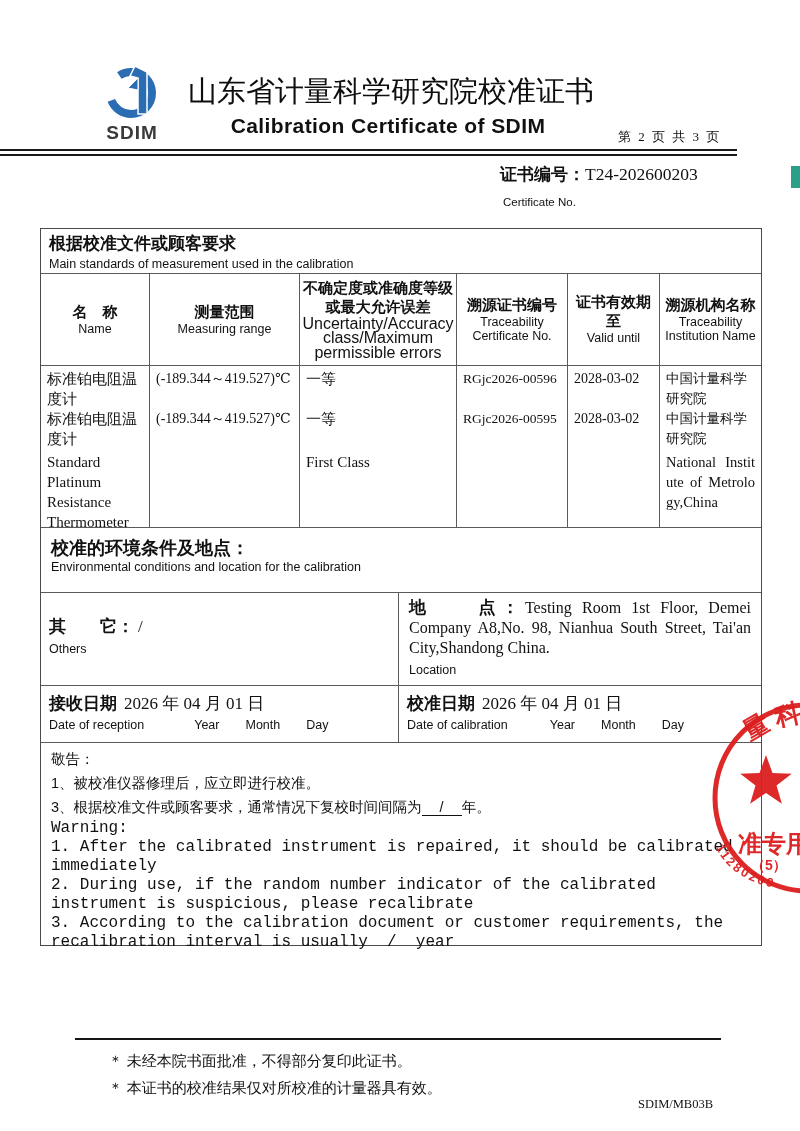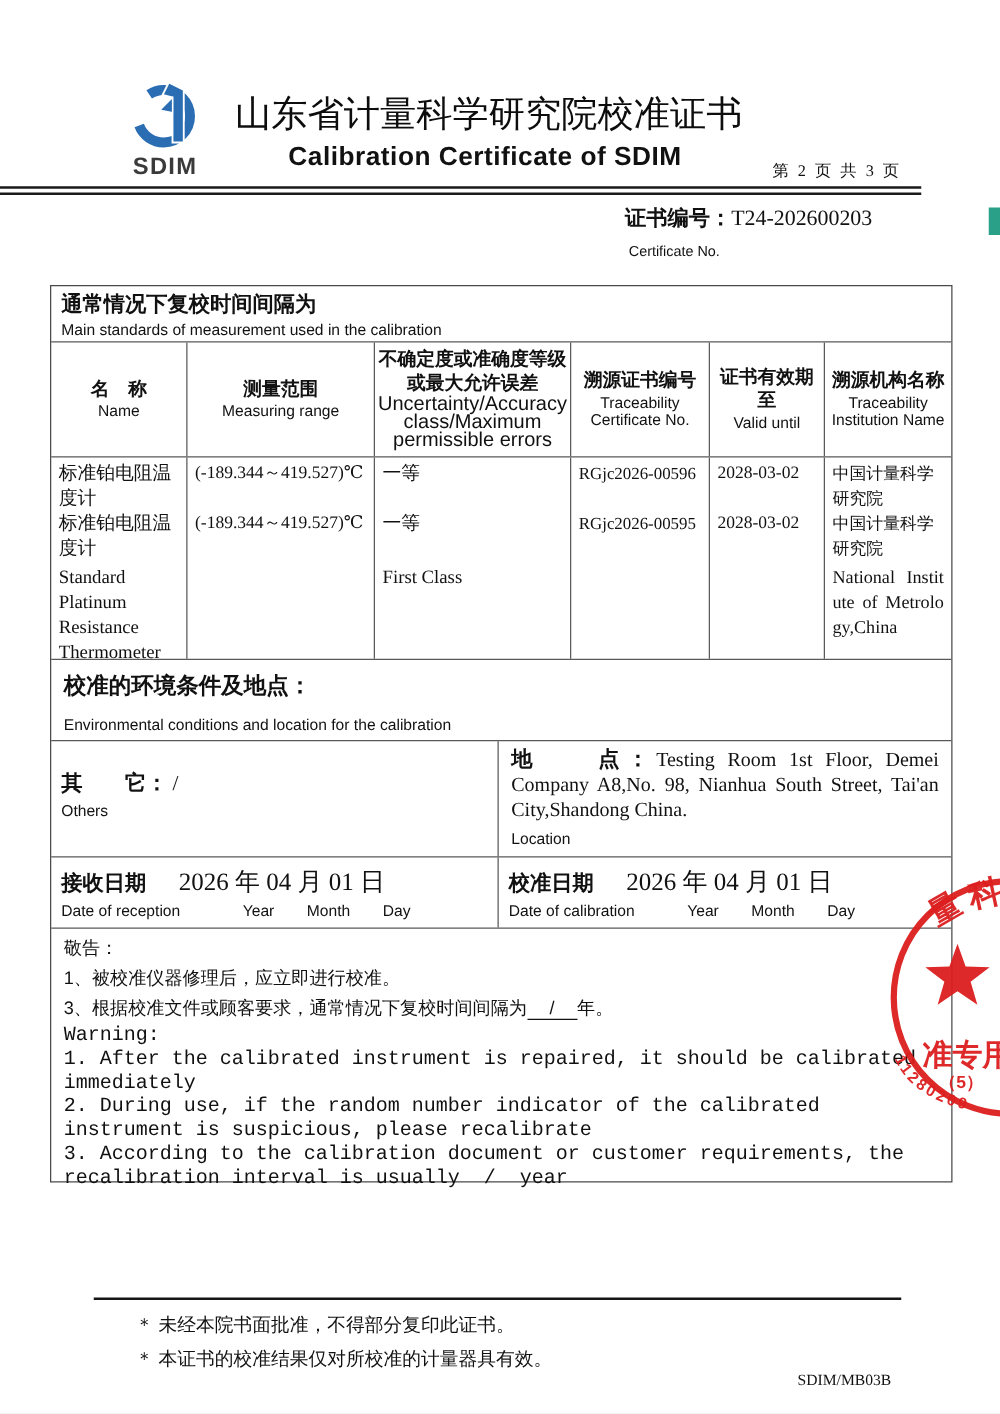"通常情况下复校时间间隔为" div.cn { text: 通常情况下复校时间间隔为 -> 根据校准文件或顾客要求 }
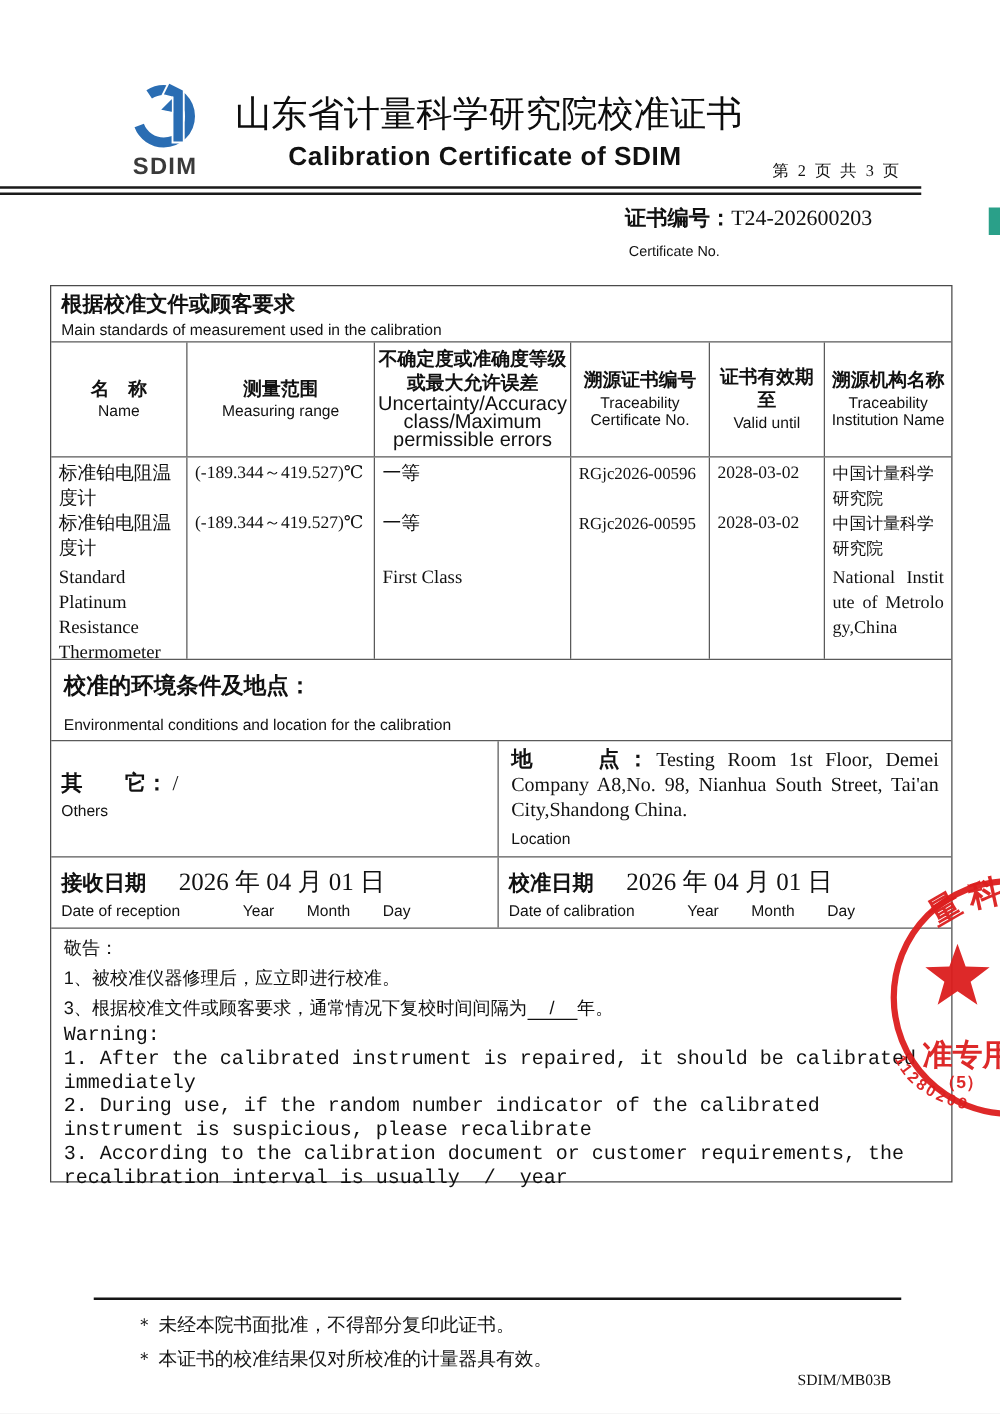"Environmental conditions and location" .env-title .en { margin-top: 13px -> none }
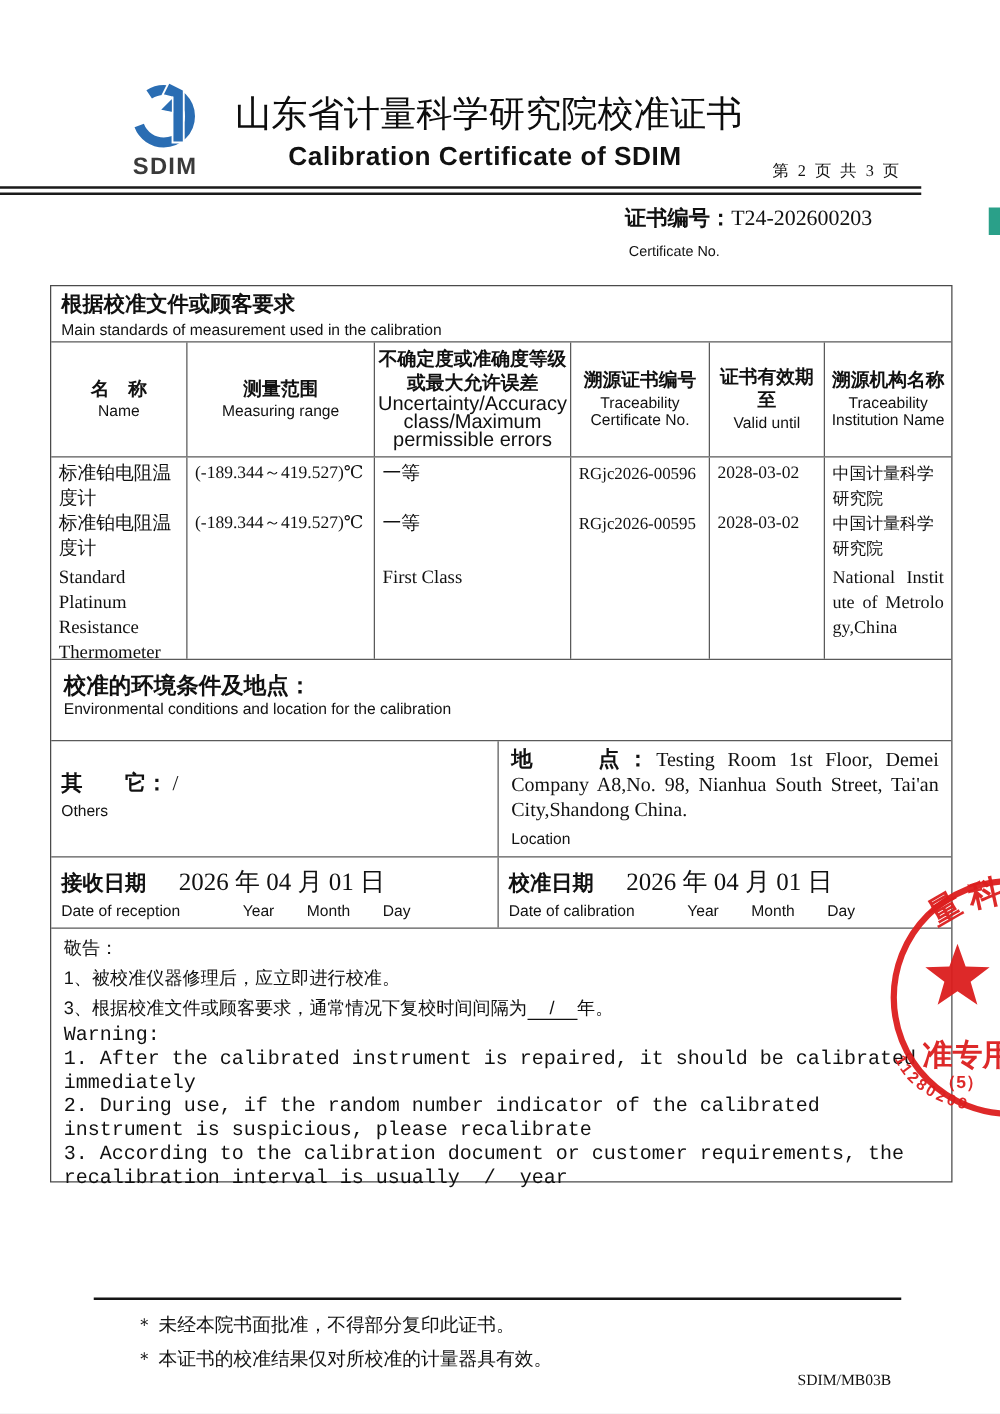"2026 年 04 月 01" .date-val { font-size: 20px -> 17px; margin-left: 26px -> 7px }
